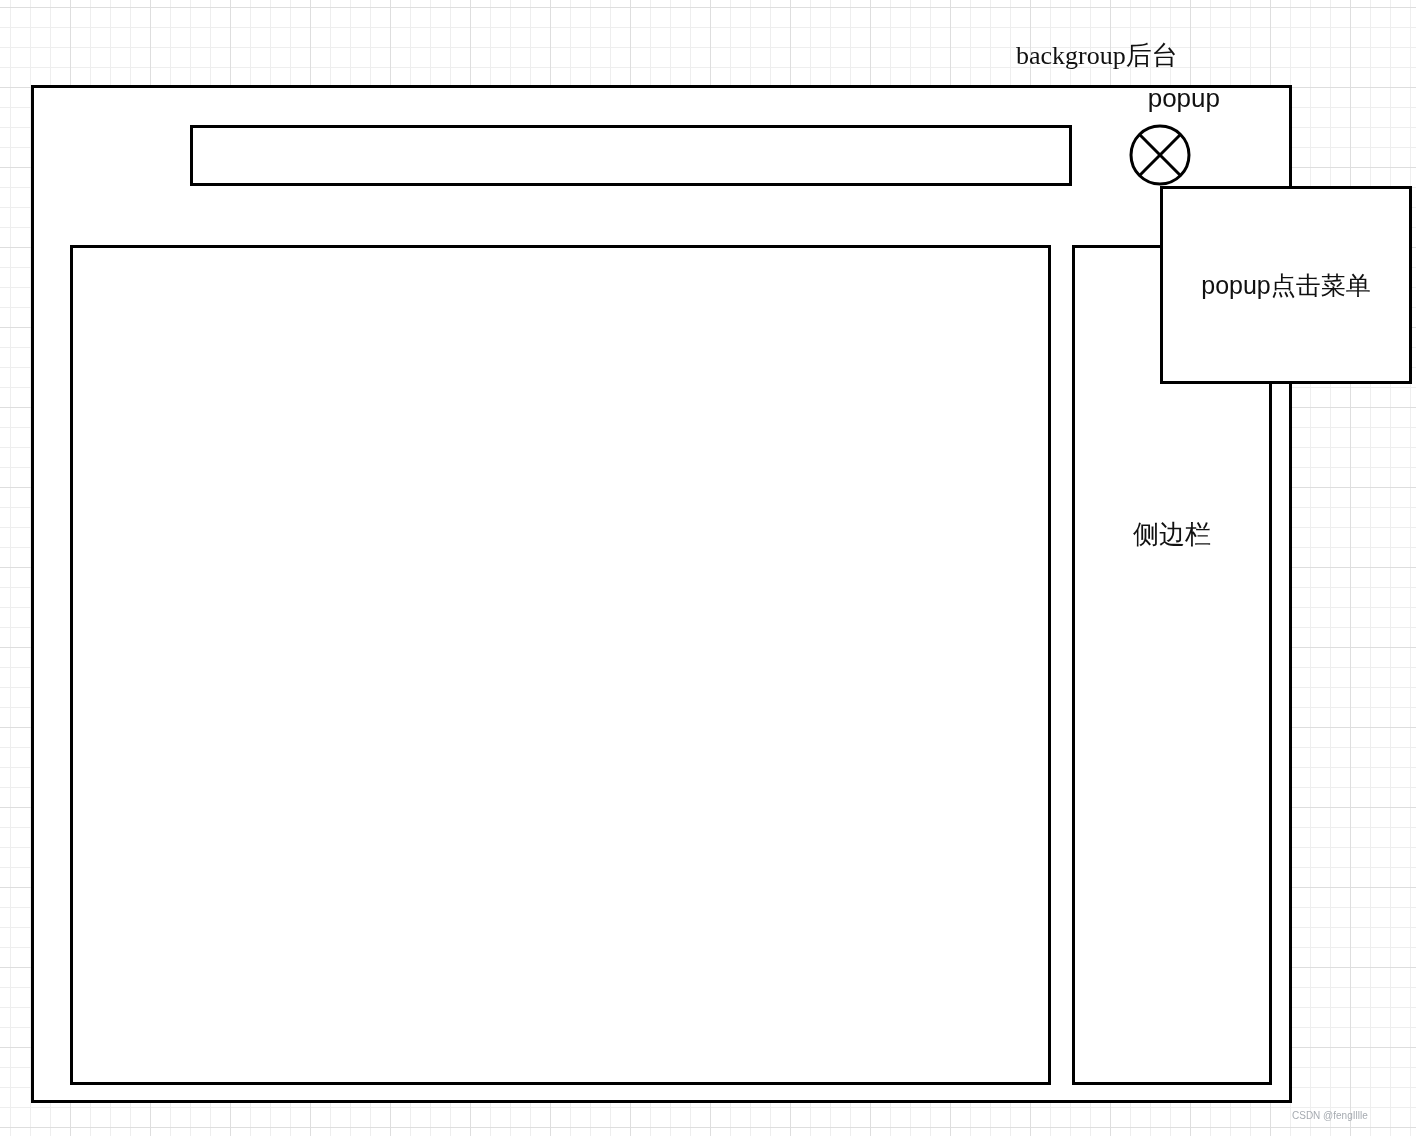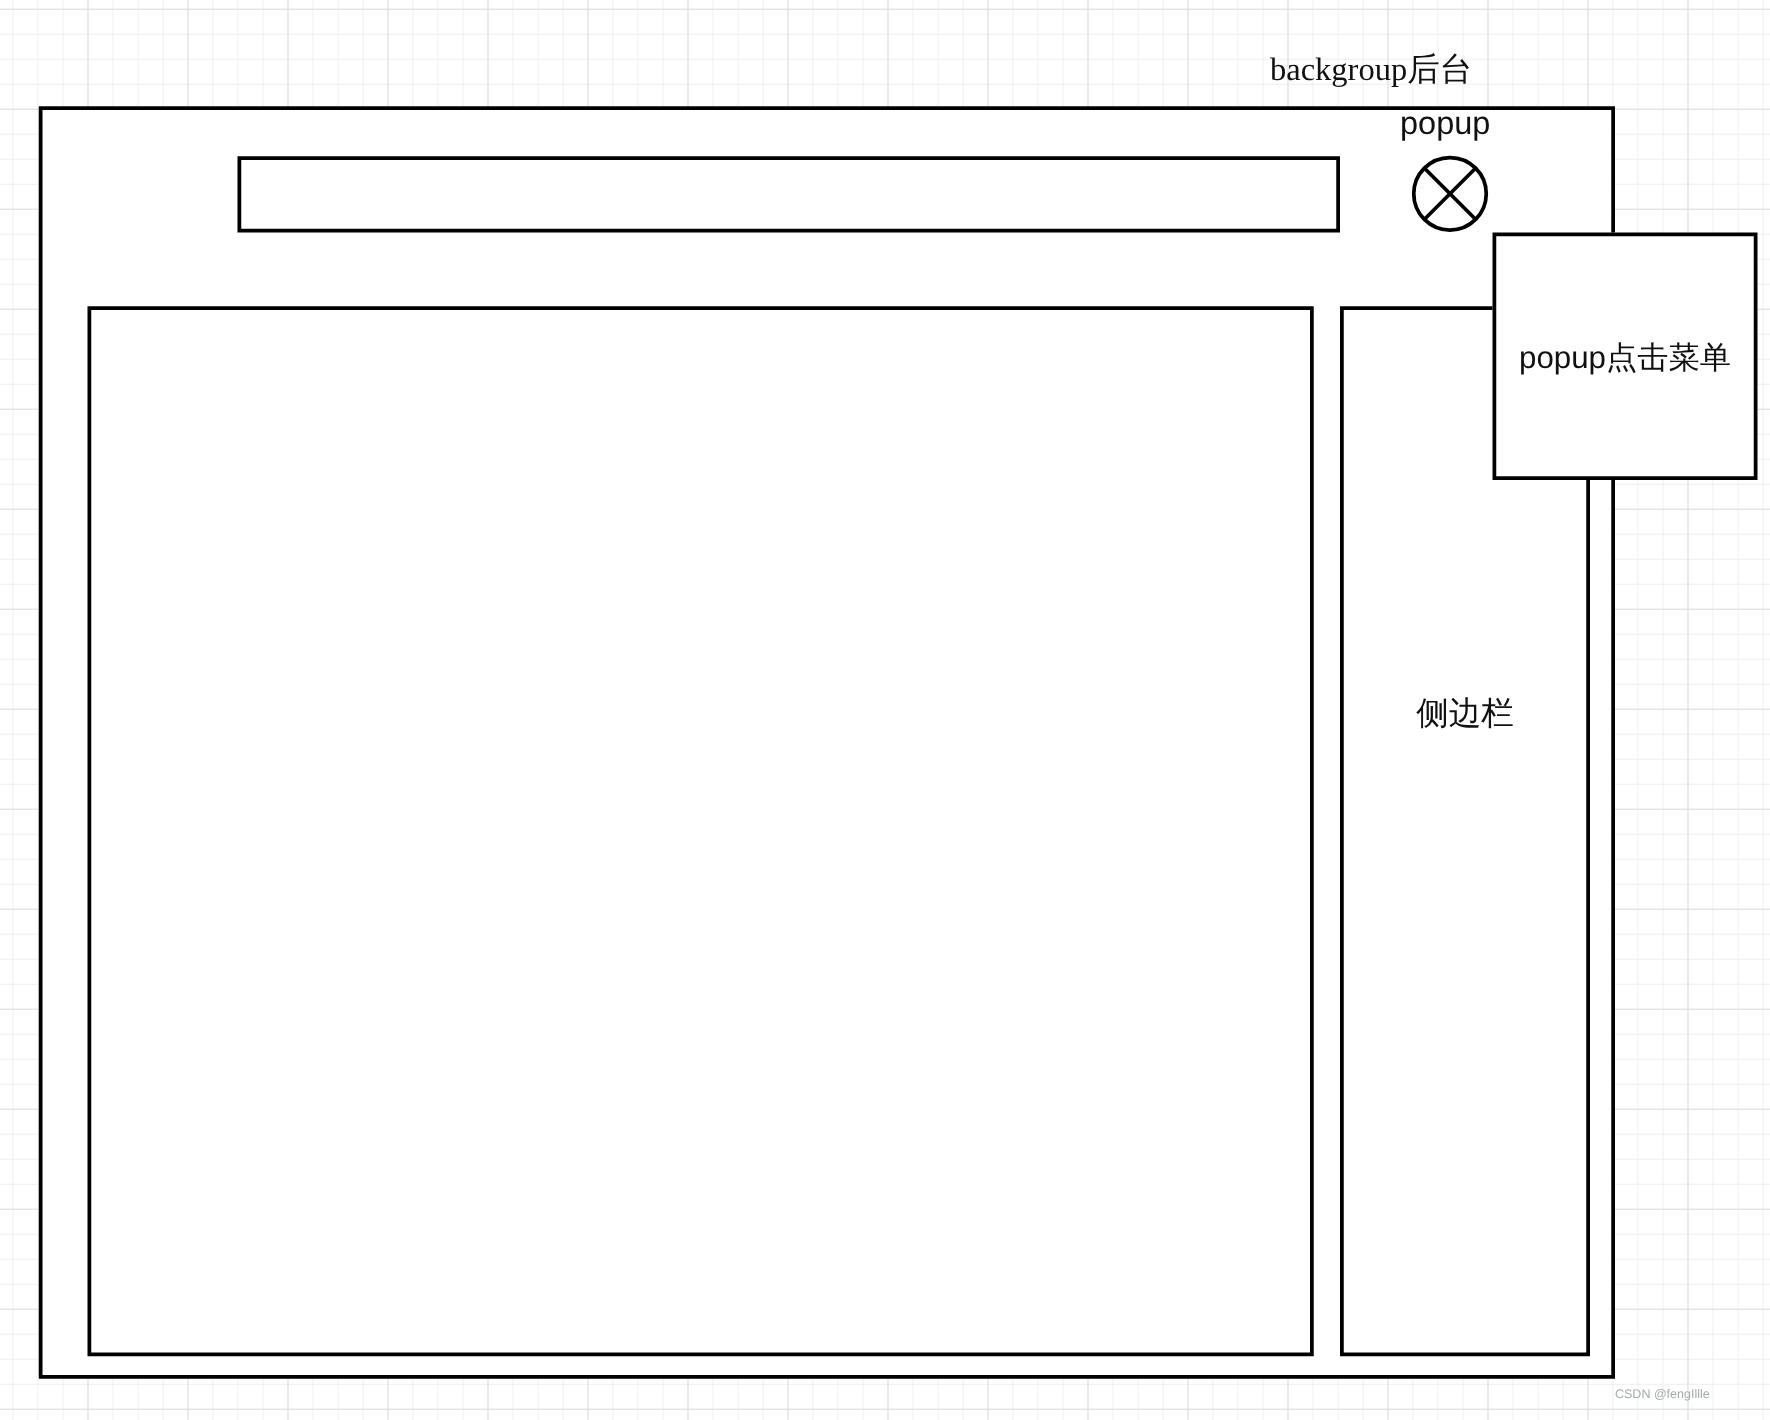"popup" .popup-label { text-align: left -> right }
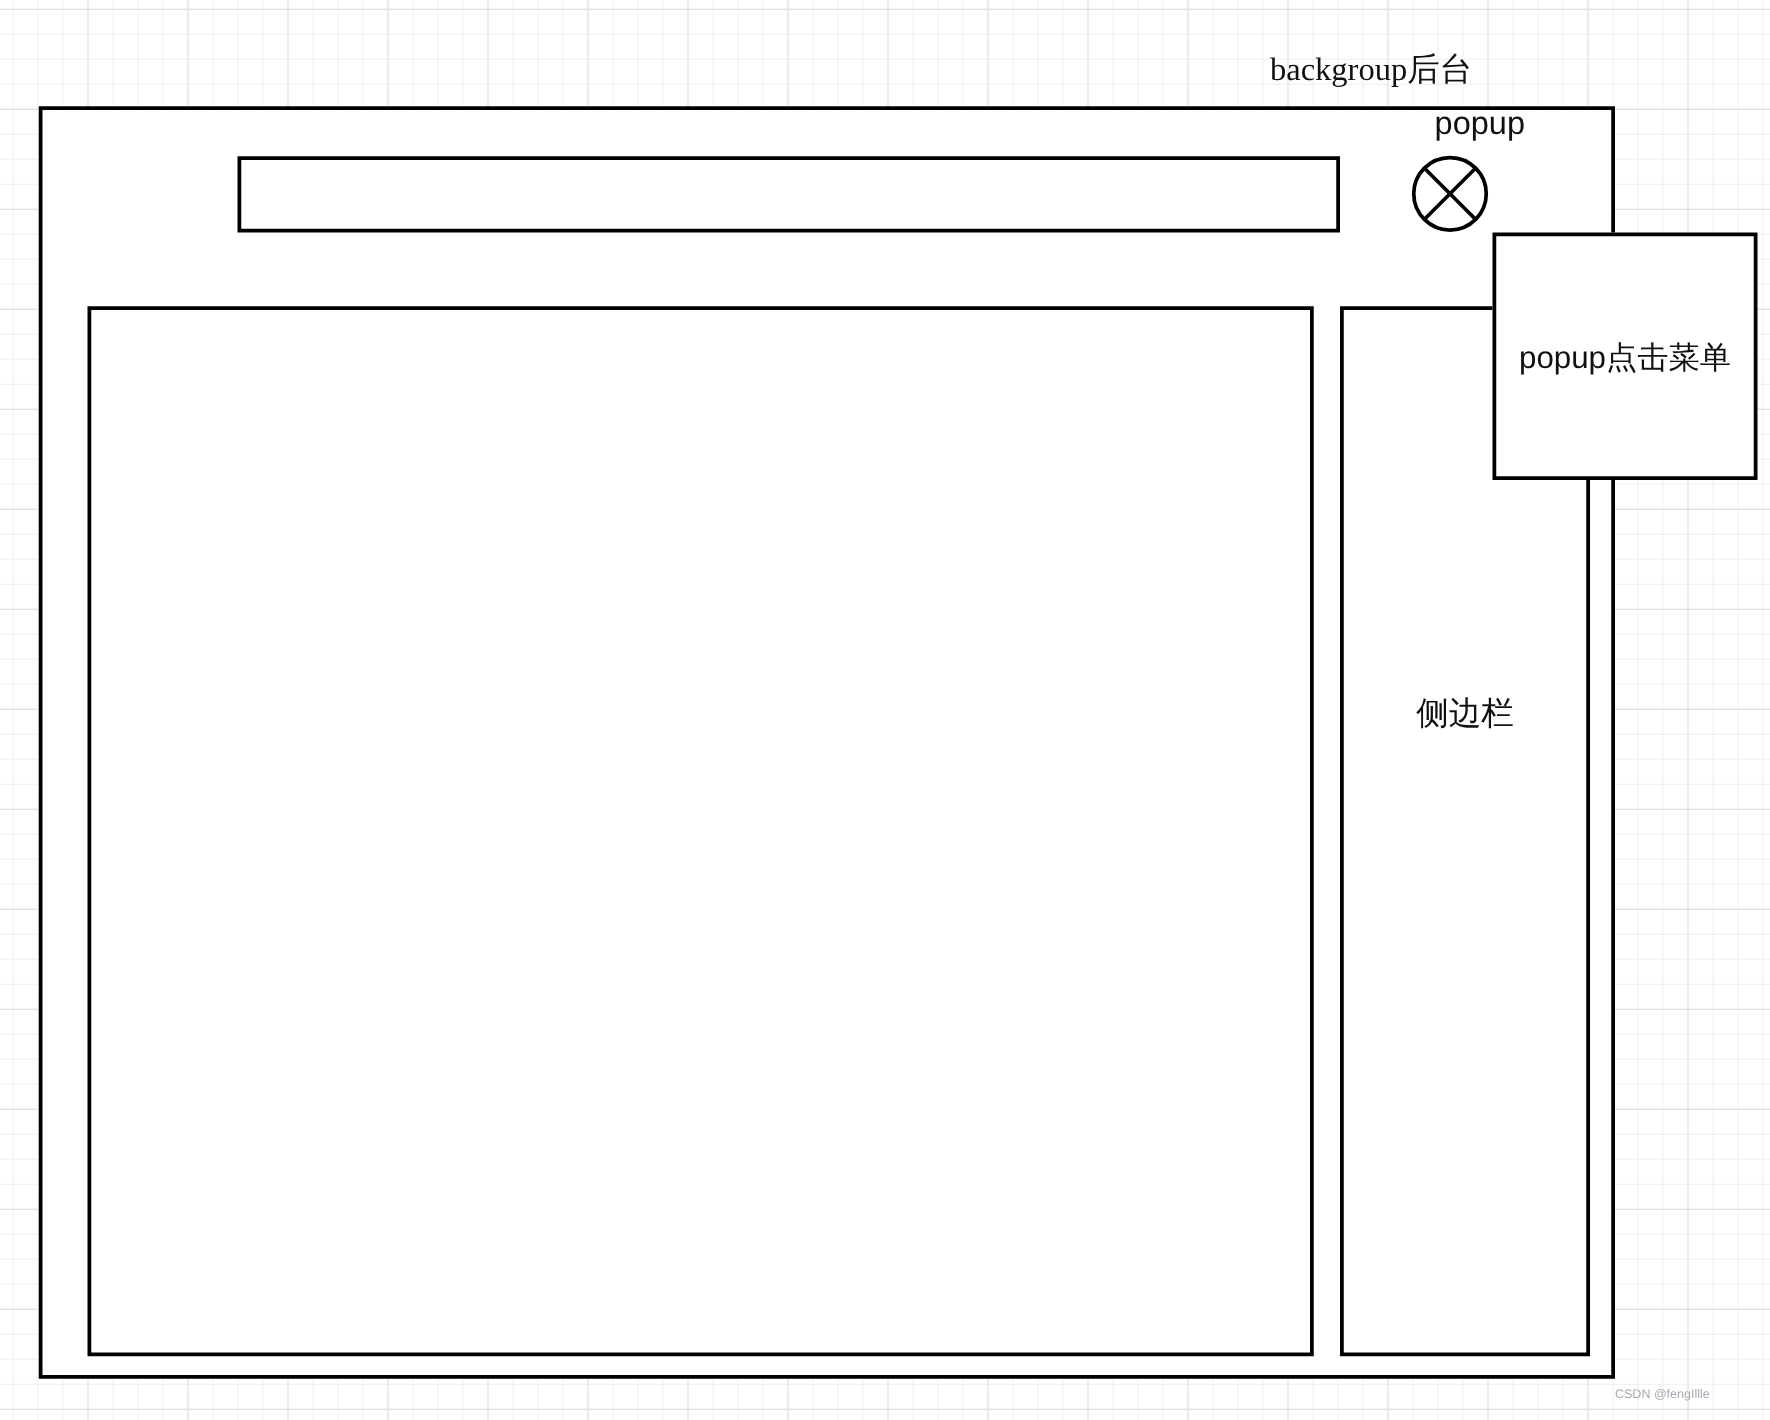"popup点击菜单" .popup-menu-box { left: 1194px -> 1160px; width: 212px -> 252px }
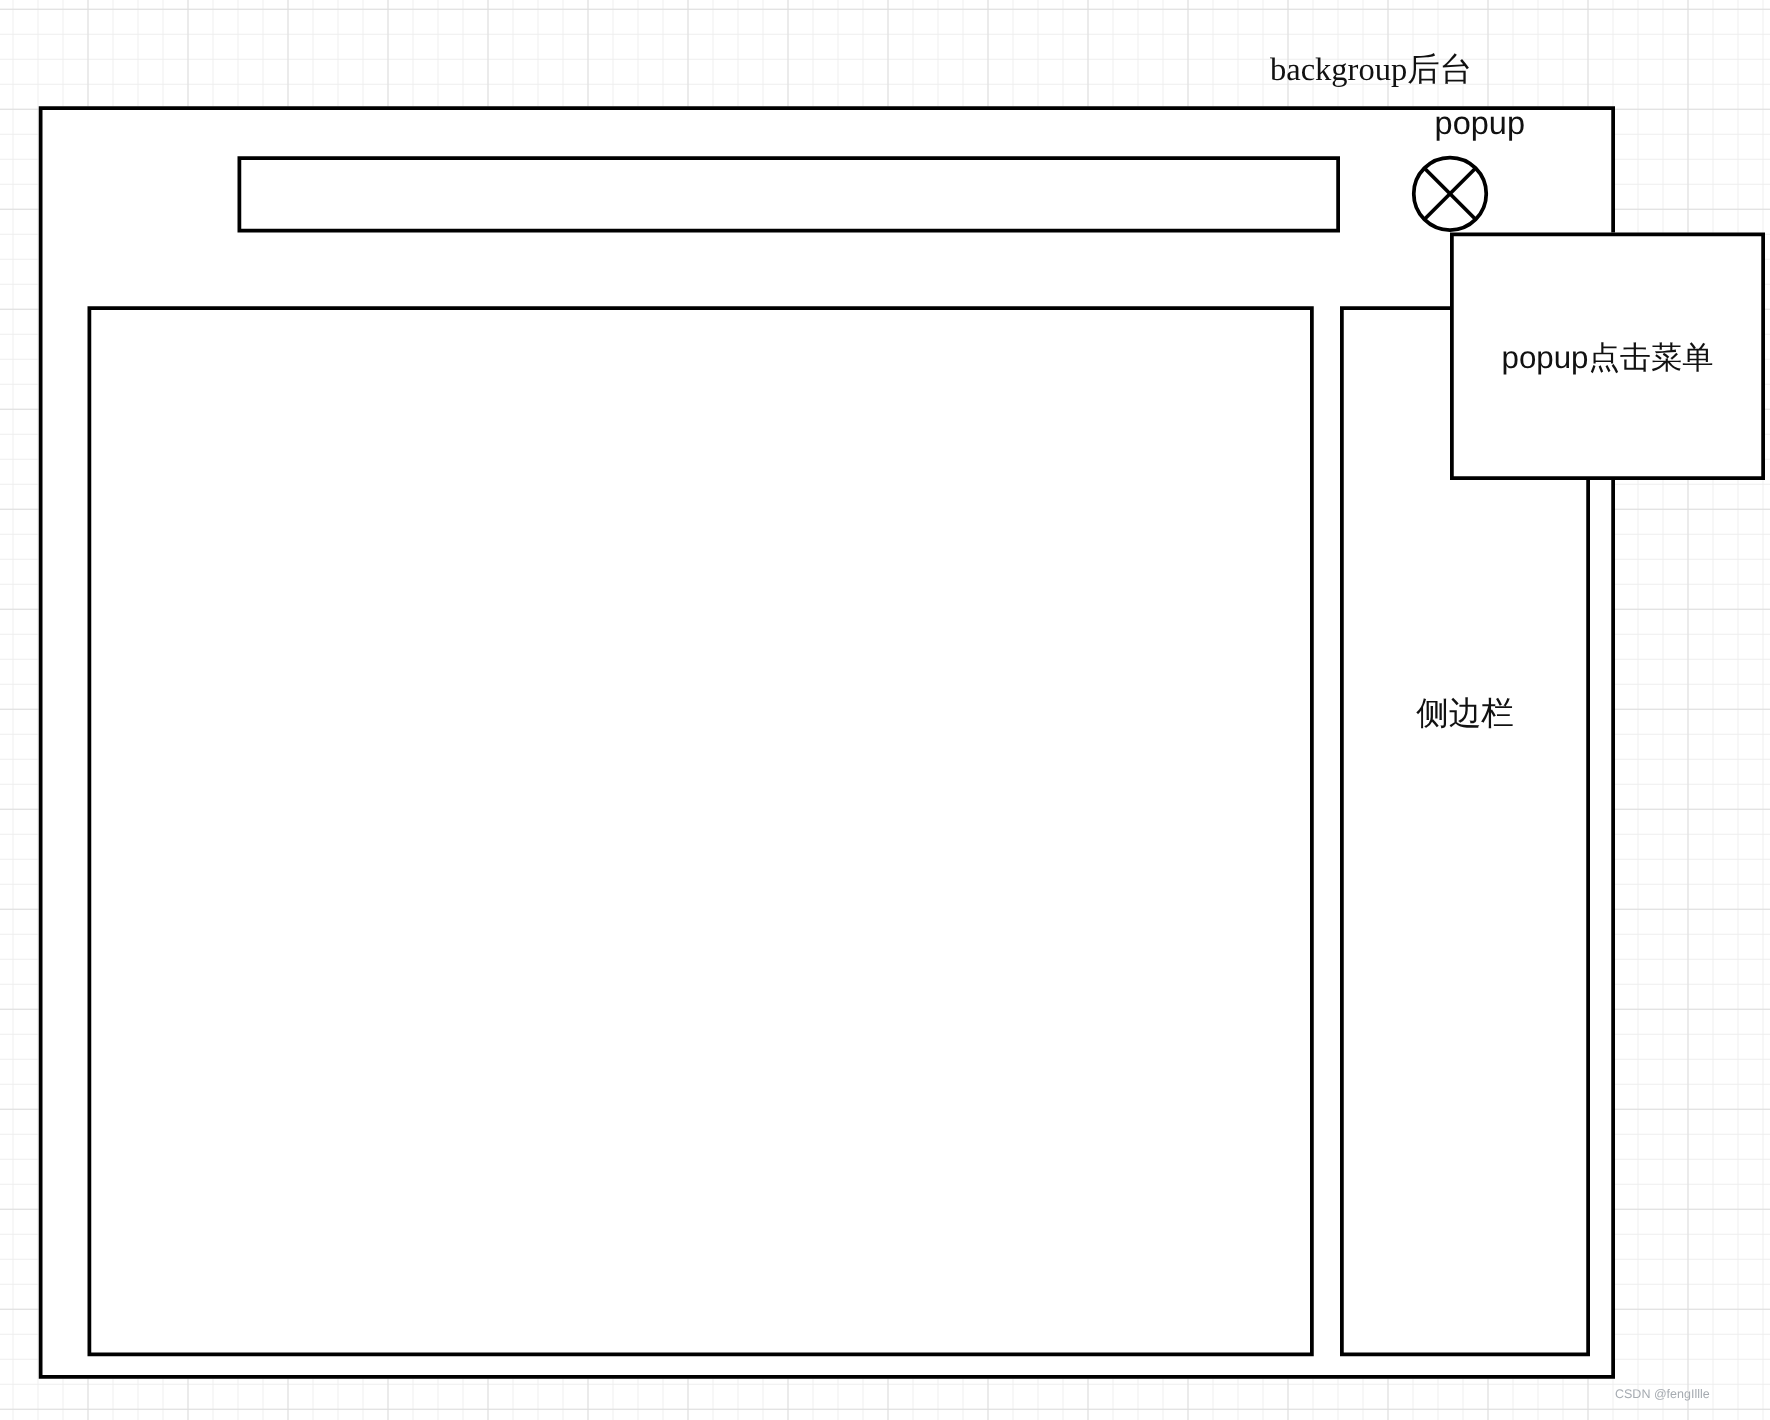"侧边栏" .sidebar-label { top: 556px -> 520px }
